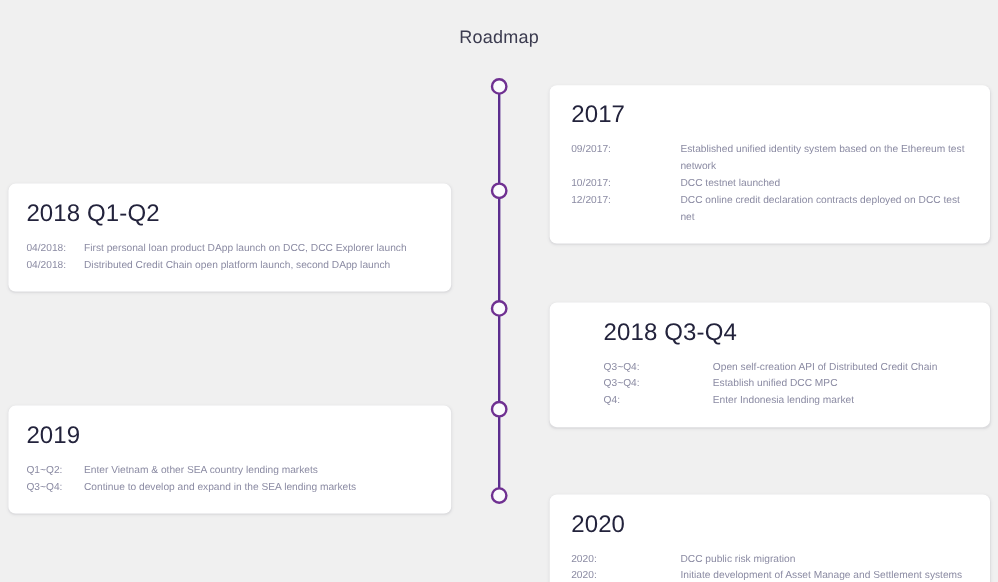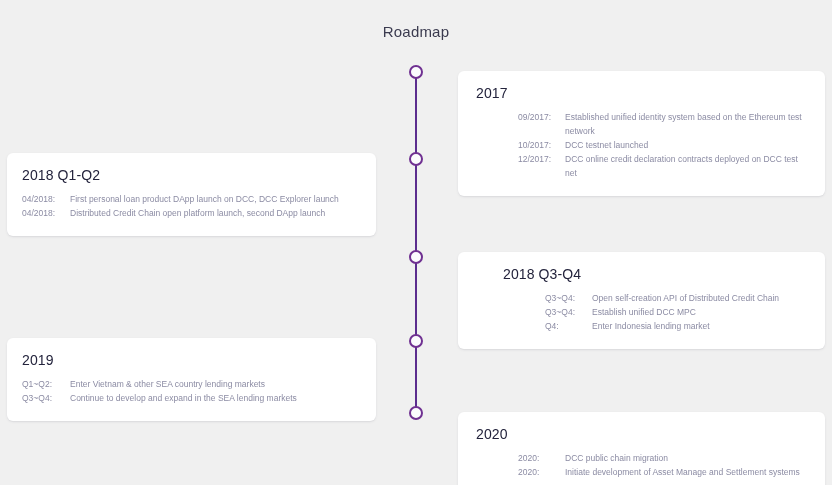"2017" .card-title { font-size: 14px -> 20px }
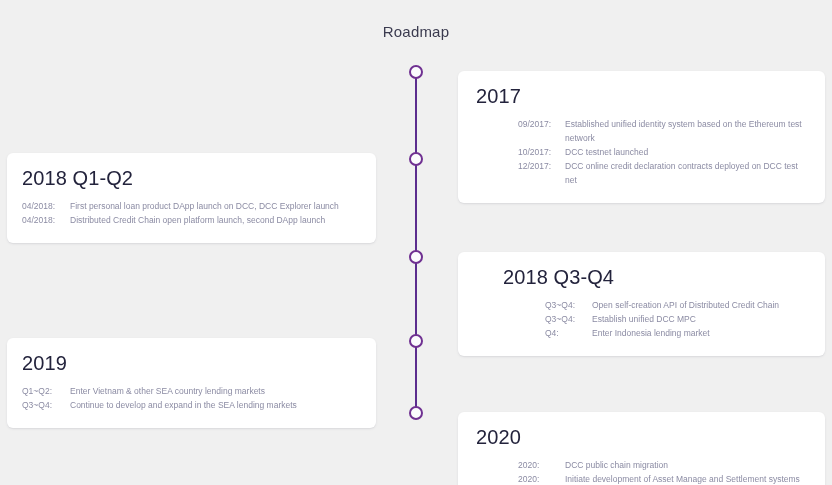"09/2017:" .card.right .row-label { margin-left: 42px -> none }
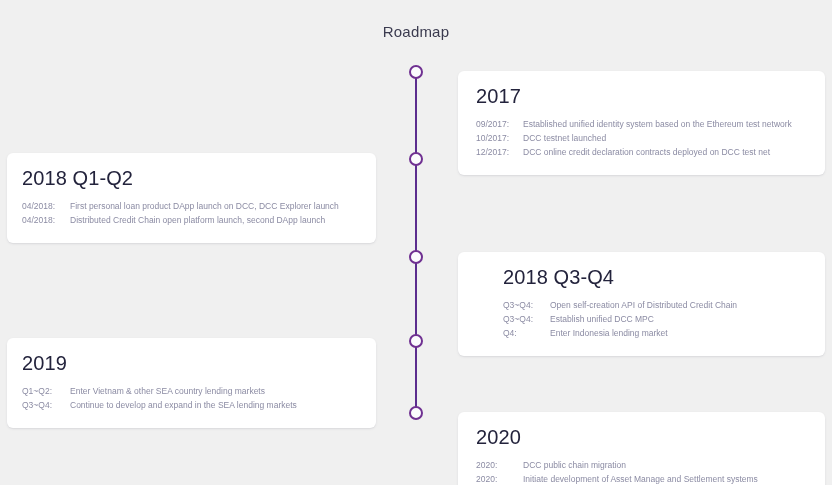"Established unified identity system" .card.right .row-text { margin-left: none -> 44px }
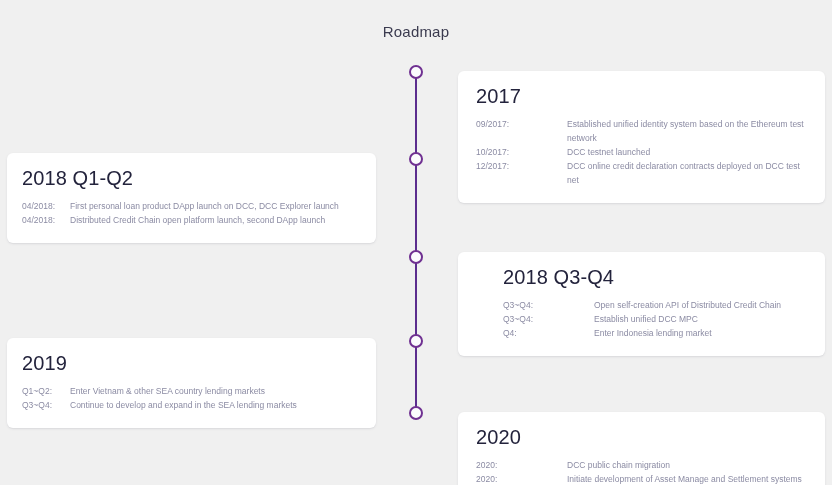"DCC public chain migration" span.row-text { text: chain -> risk }
